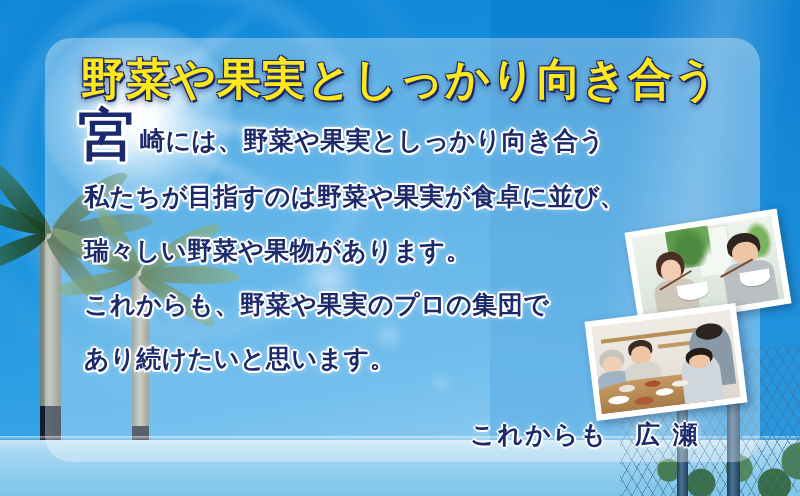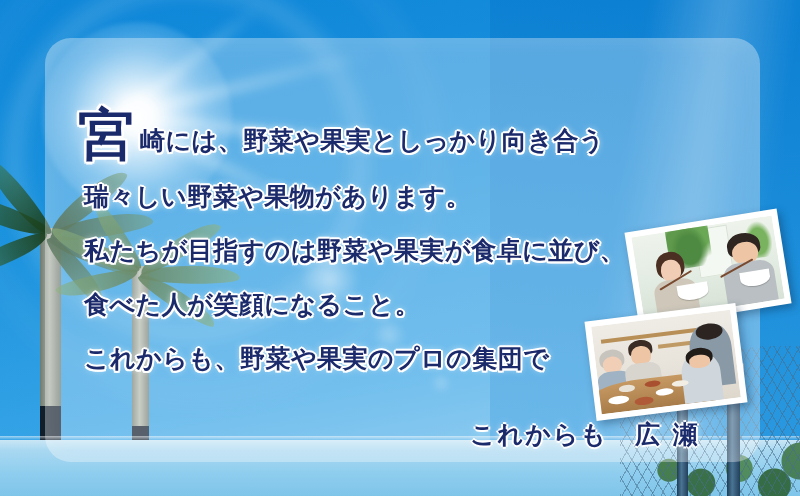"野菜や果実としっかり向き合う" div.headline { html: none -> <div>野菜や果実としっかり向き合う</div> }
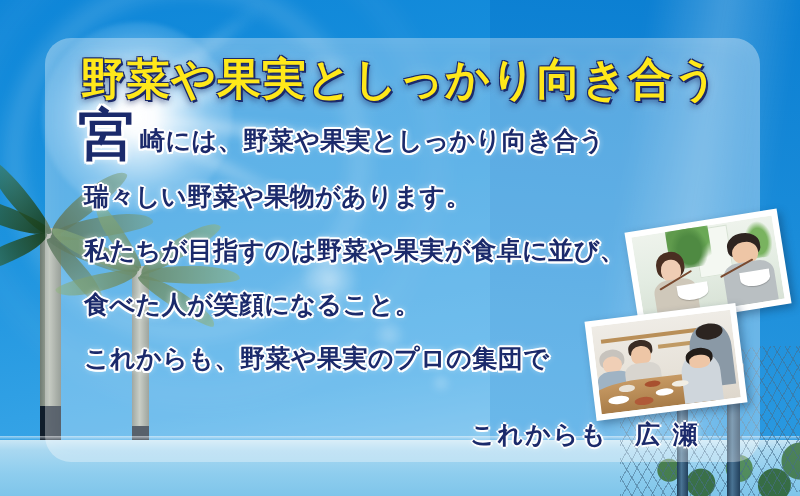"瑞々しい野菜や果物があります。" div.line { order: before "私たちが目指すのは野菜や果実が食卓に並び、" -> after "私たちが目指すのは野菜や果実が食卓に並び、" }
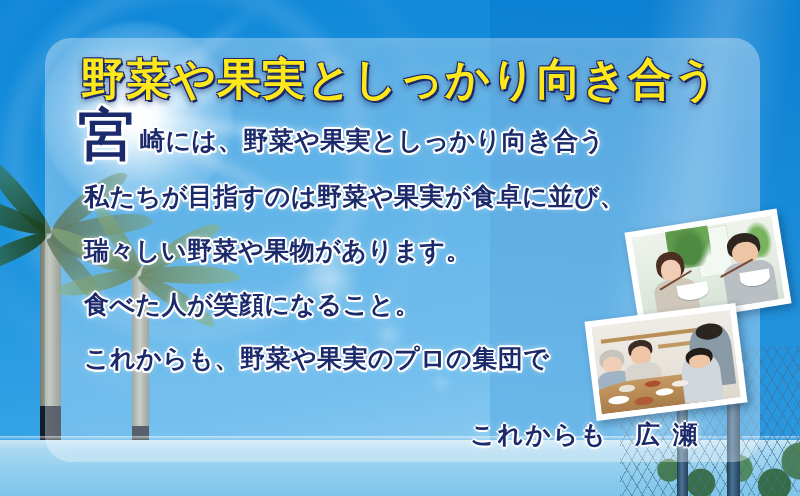"食べた人が笑顔になること。" div.line { html: <div>食べた人が笑顔になること。</div> -> none }
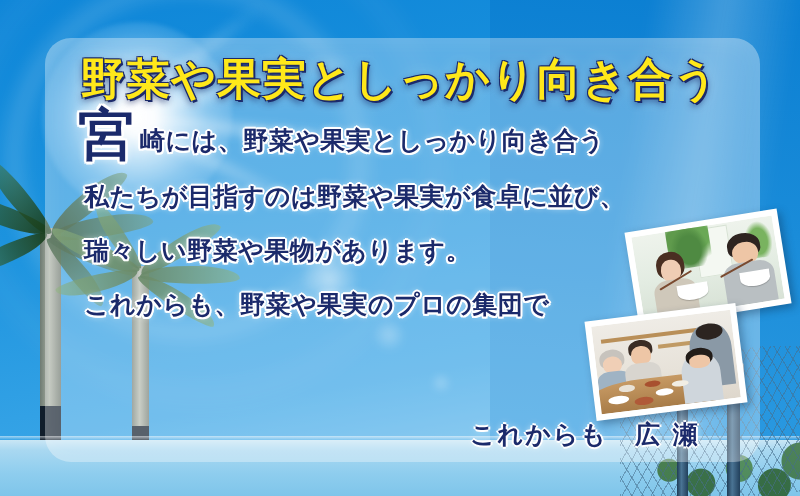"あり続けたいと思います。" div.line { html: none -> <div>あり続けたいと思います。</div> }
